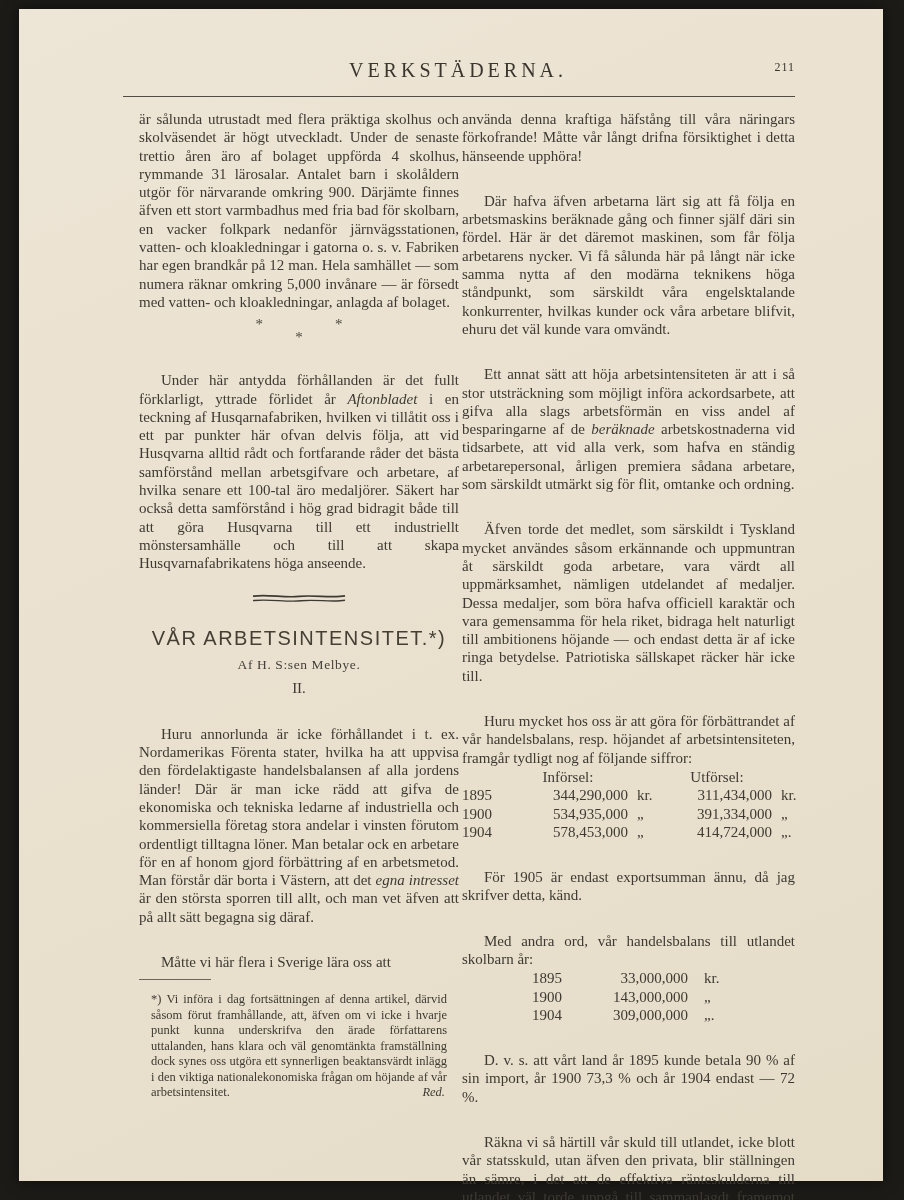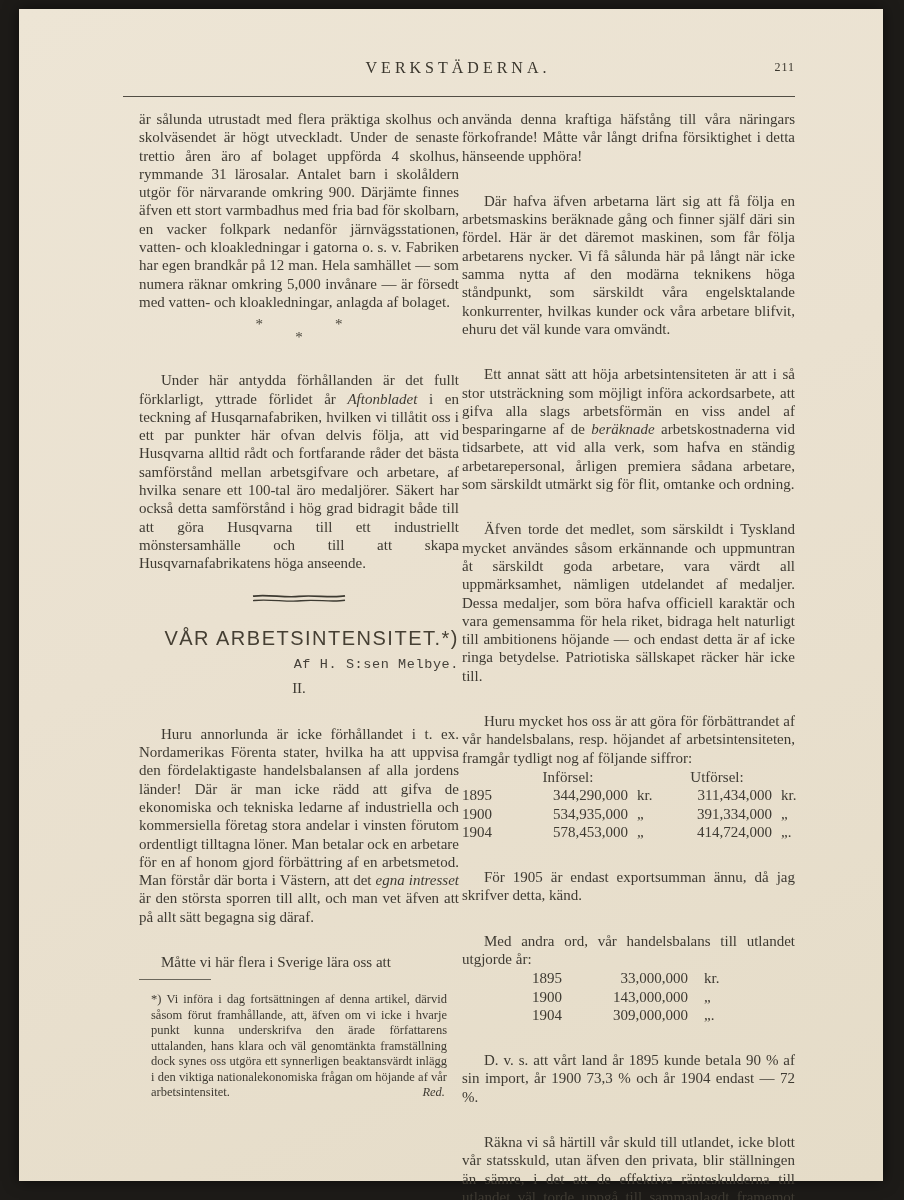"VERKSTÄDERNA." .pub-title { font-size: 16px -> 20px }
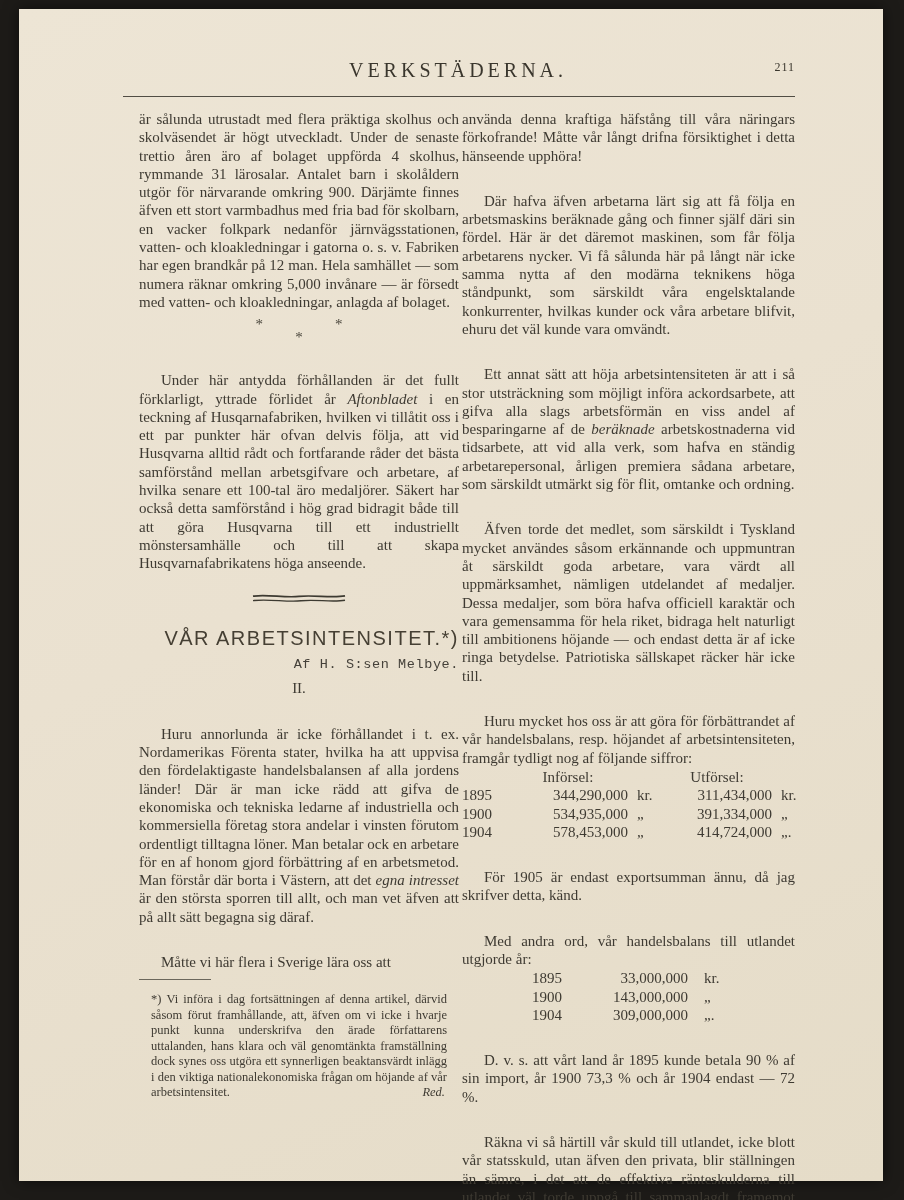"VÅR ARBETSINTENSITET.*)" .article-title { text-align: right -> center }
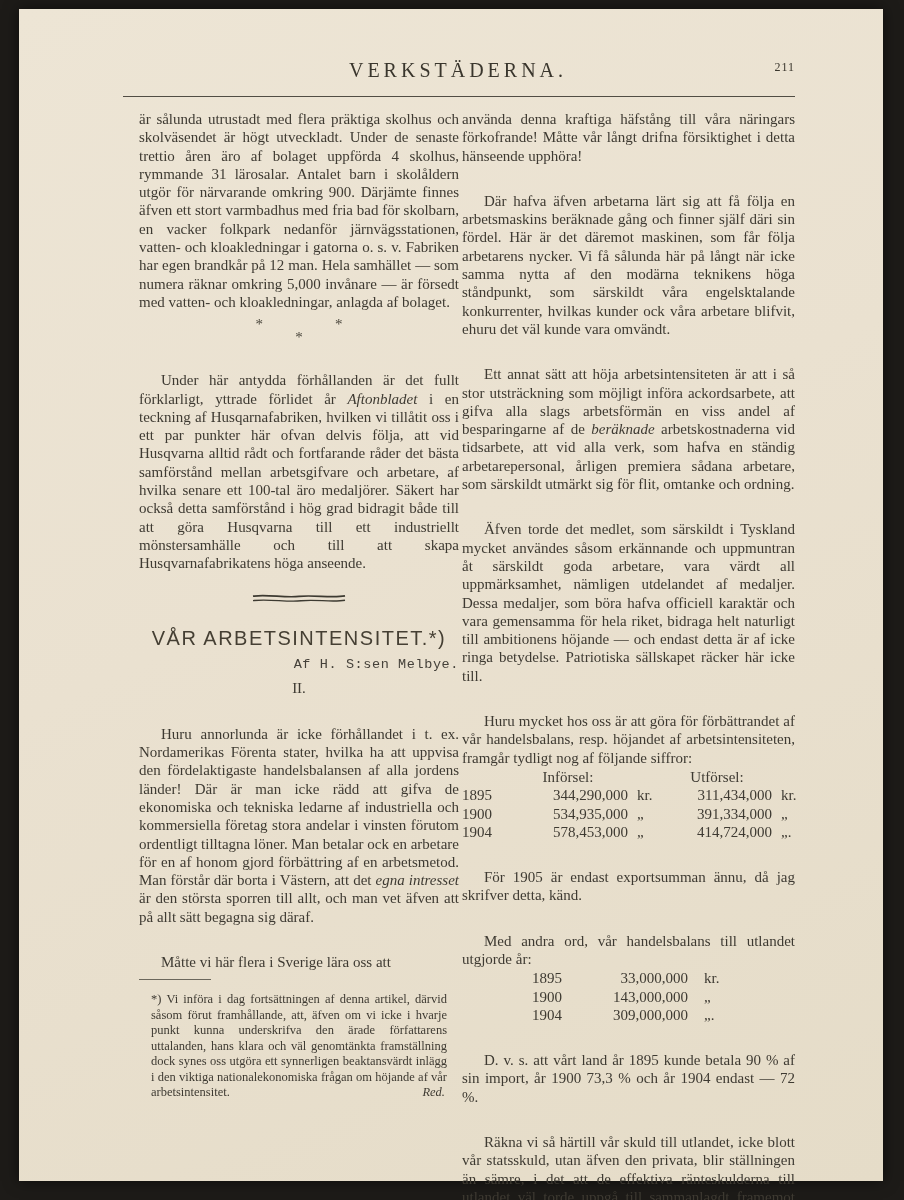"Af H. S:sen Melbye." .byline { font-family: Liberation Mono, monospace -> Liberation Serif, serif; text-align: right -> center }
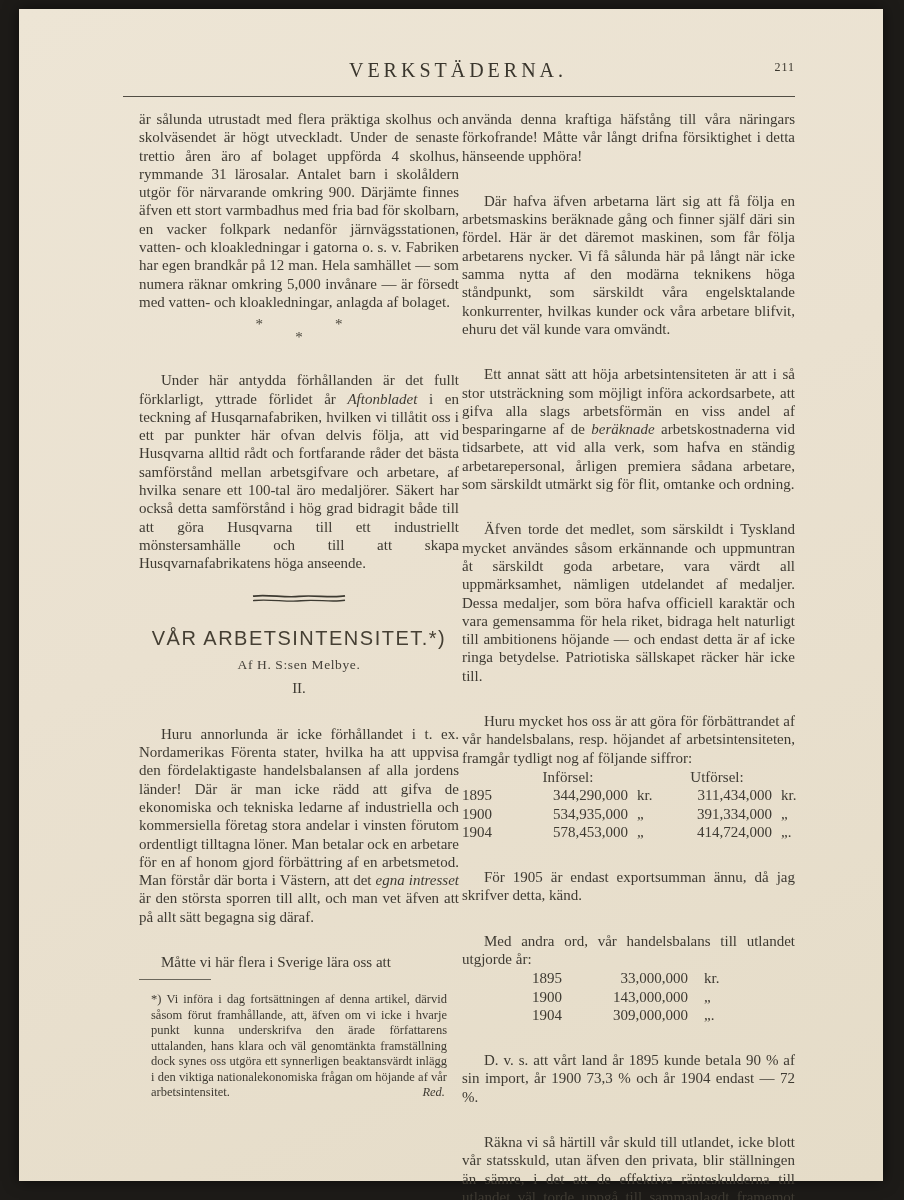"Med andra ord, vår handelsbalans" p.body-p { text: utgjorde -> skolbarn }
